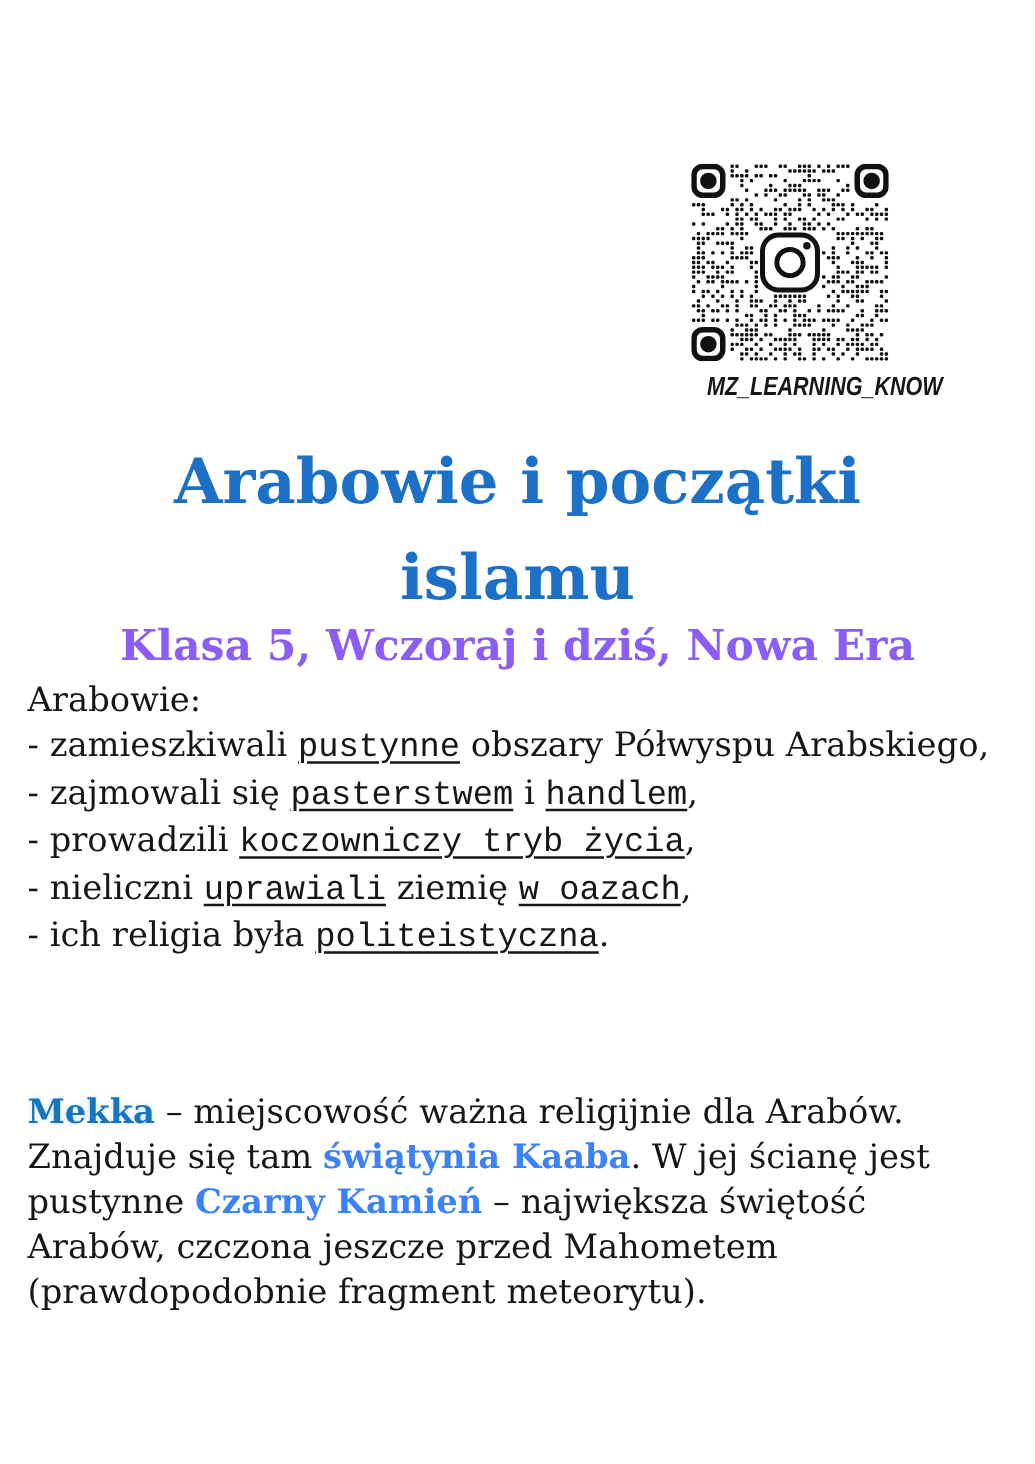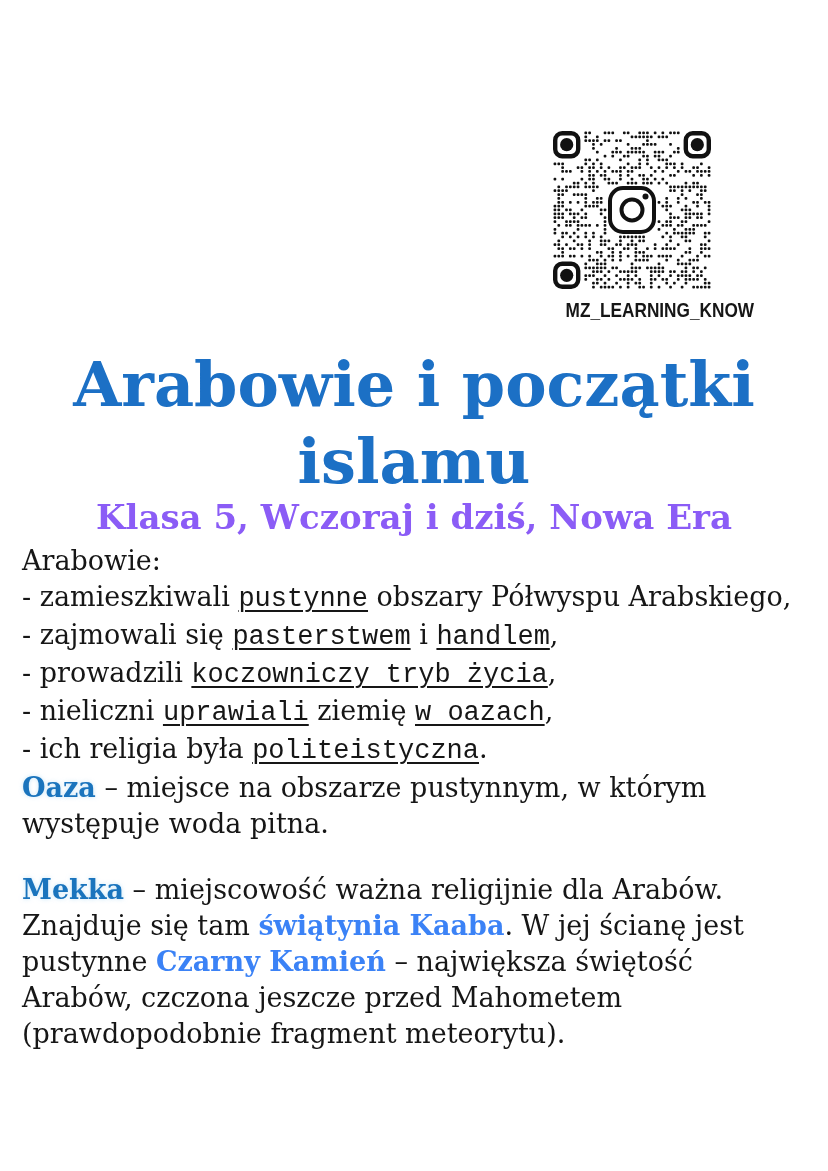"MZ_LEARNING_KNOW" .qr-block { font-style: none -> italic }
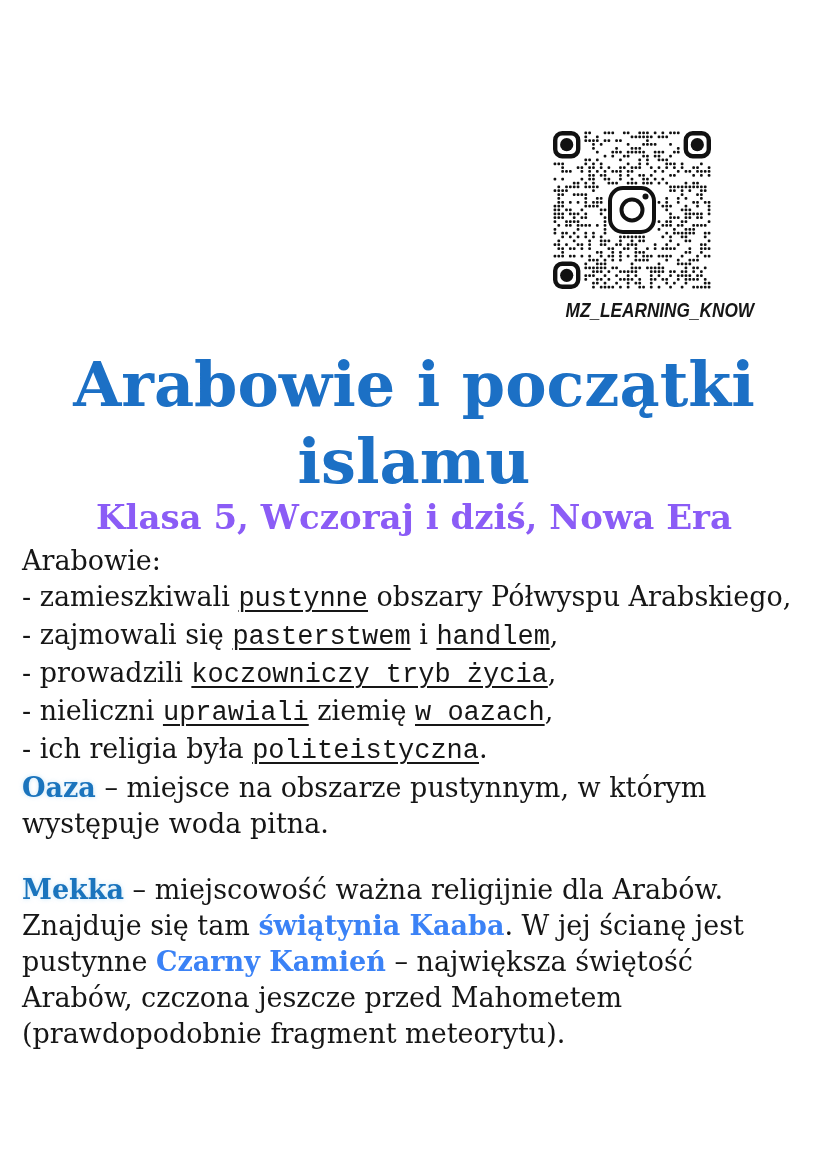"Arabowie i początki" .title { font-size: 62px -> 50px }
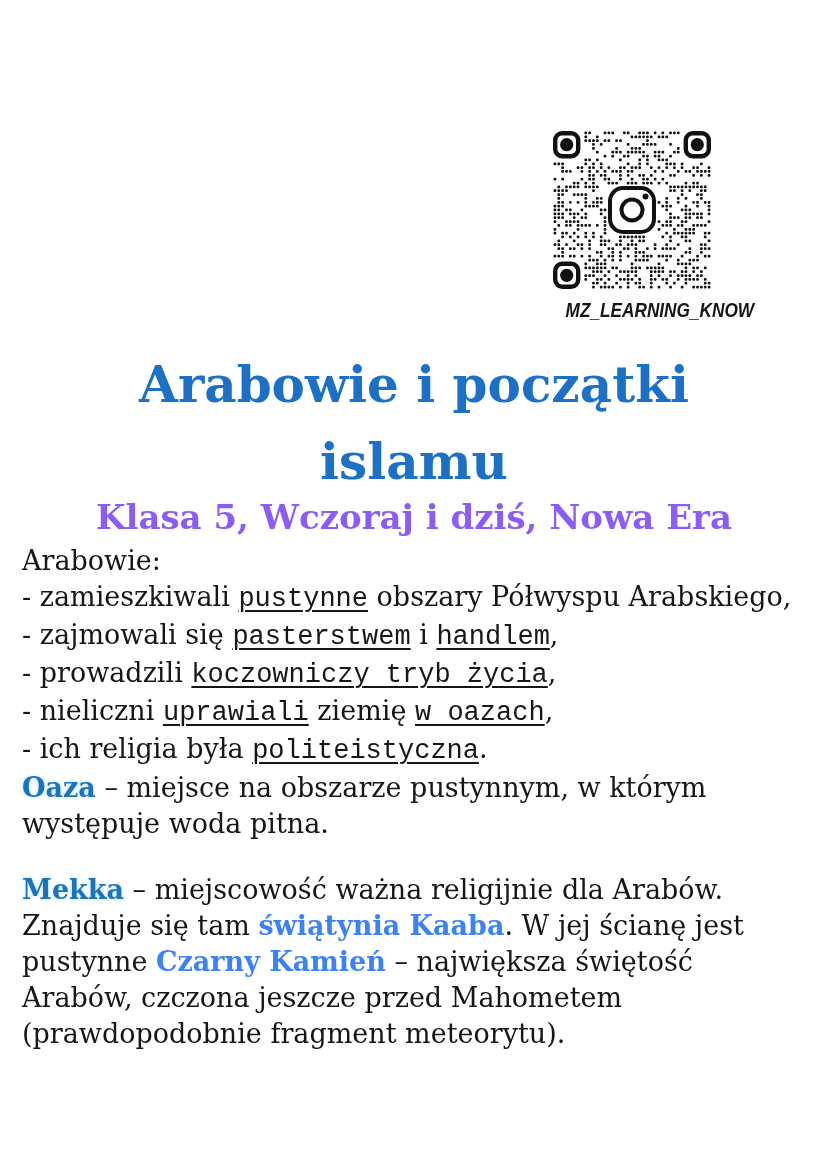"Oaza – miejsce na obszarze" div.sec { html: <div> <div><span>Oaza</span><span> – miejsce na obszarze pustynnym, w którym</span></div> <div><span>występuje woda pitna.</span></div> </div> -> none }
